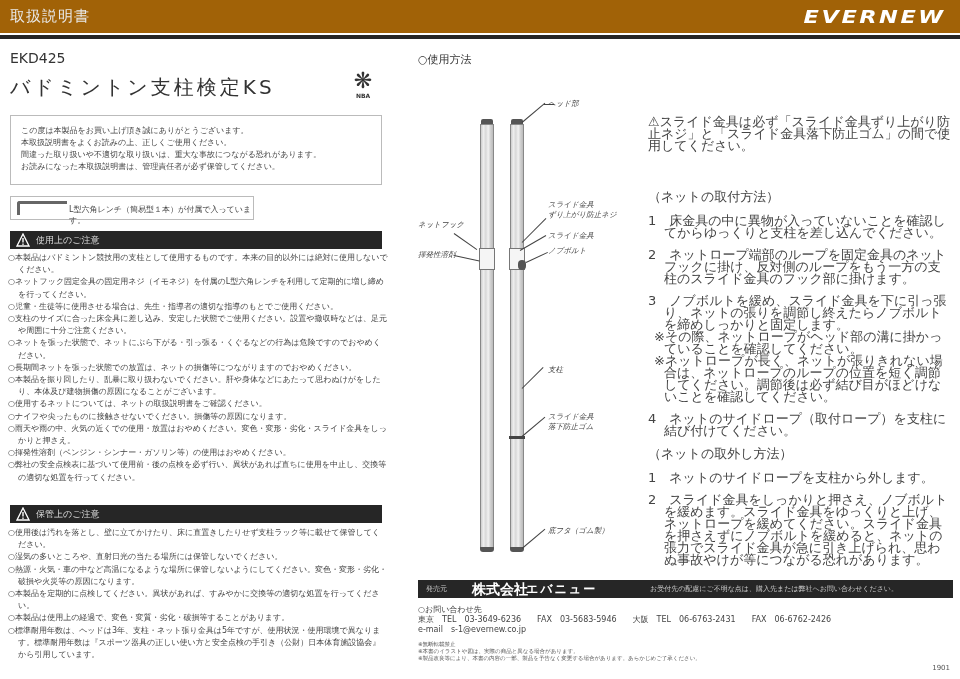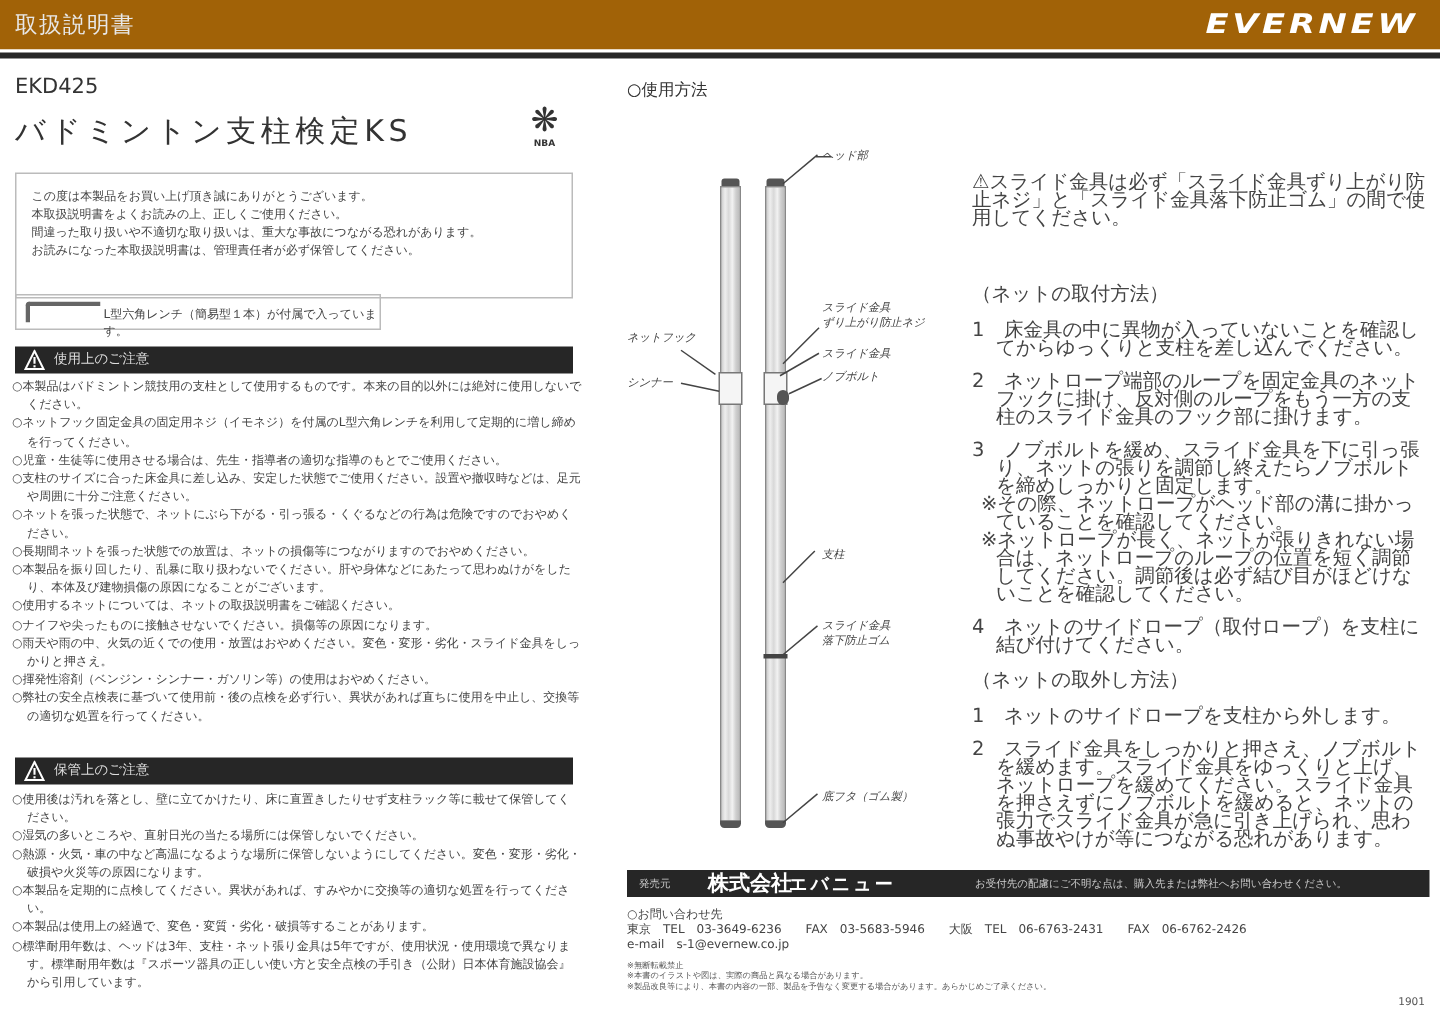"この度は本製品をお買い上げ頂き誠にありがとうございます。" .intro-box { height: 84px -> 70px }
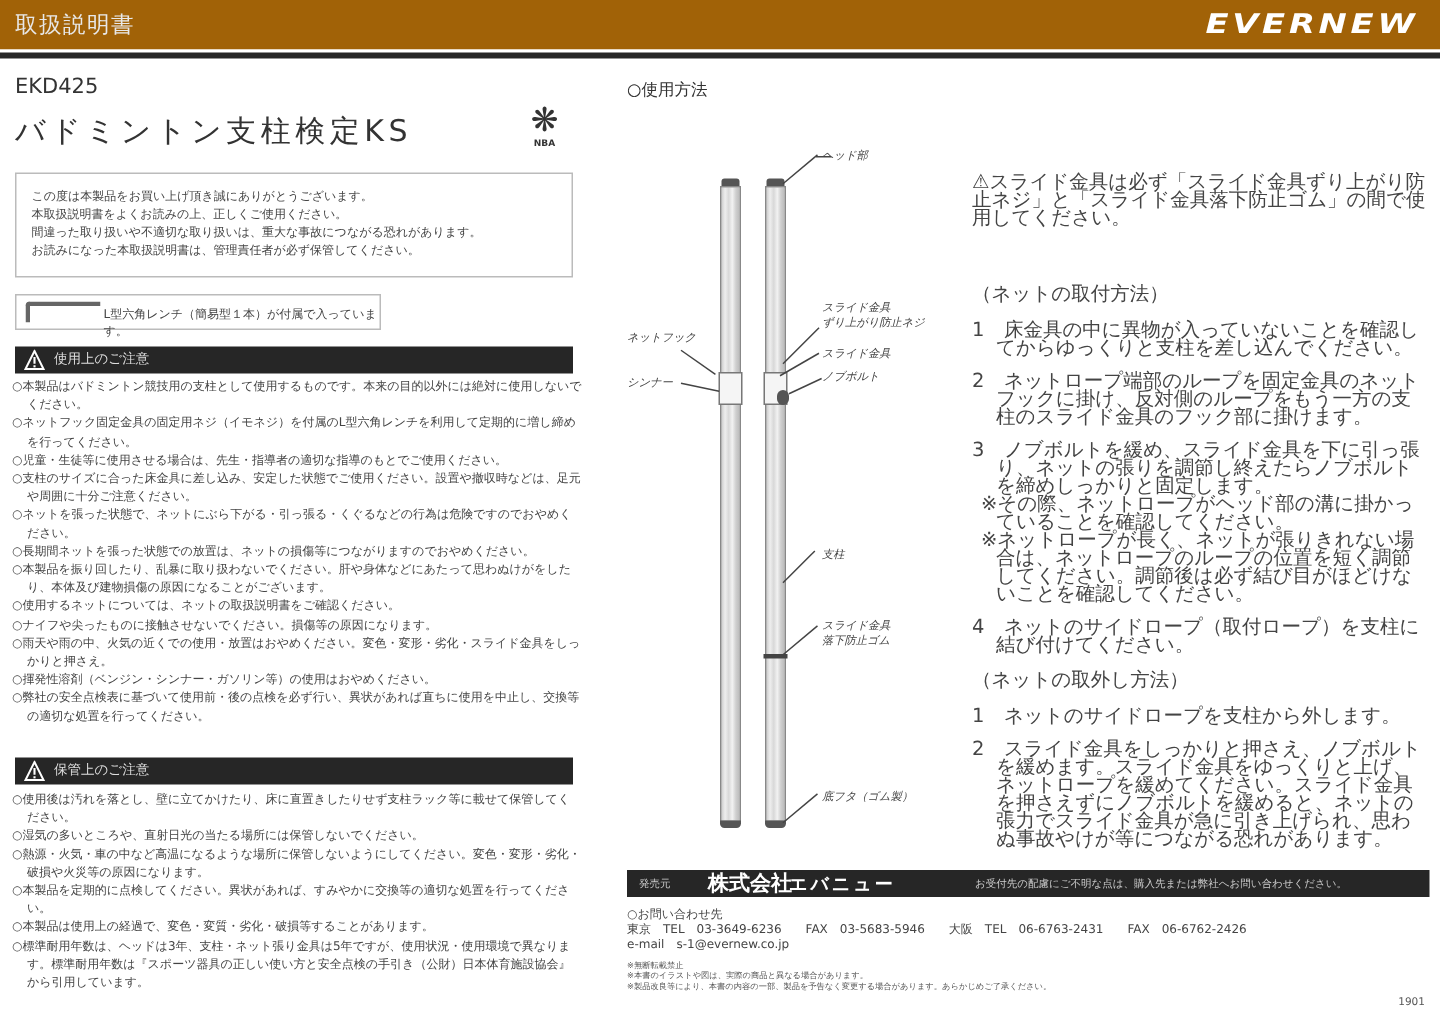"シンナー" div.callout { text: シンナー -> 揮発性溶剤 }
